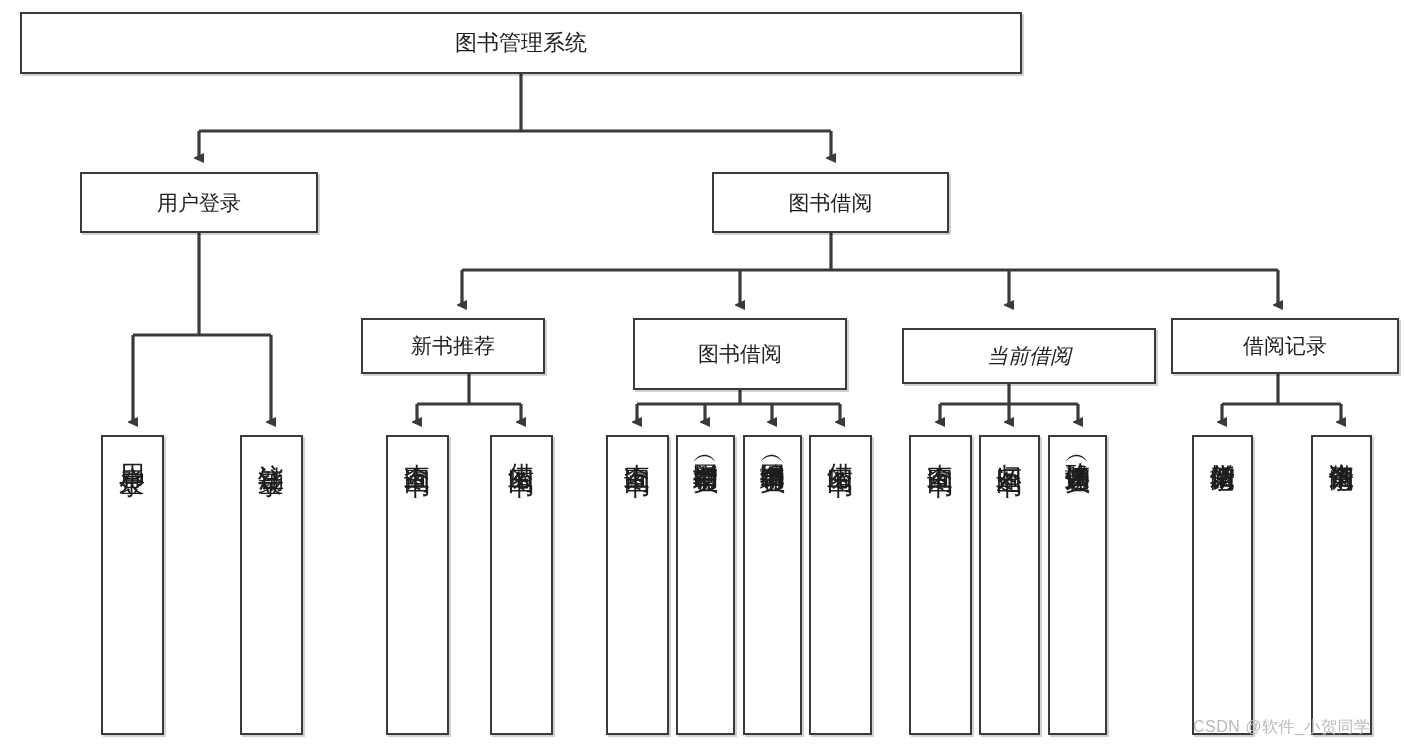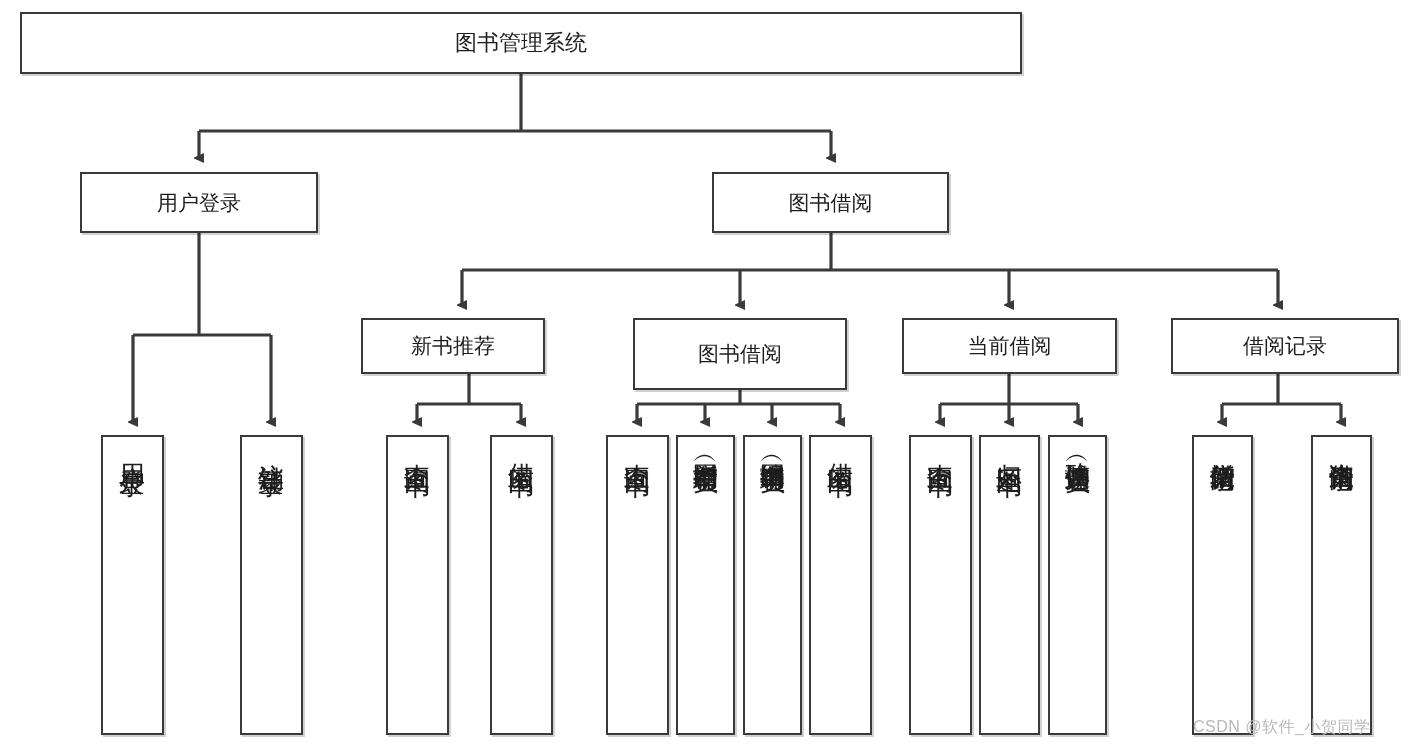"当前借阅" div.node { font-style: none -> italic; top: 318px -> 328px; width: 215px -> 254px }
